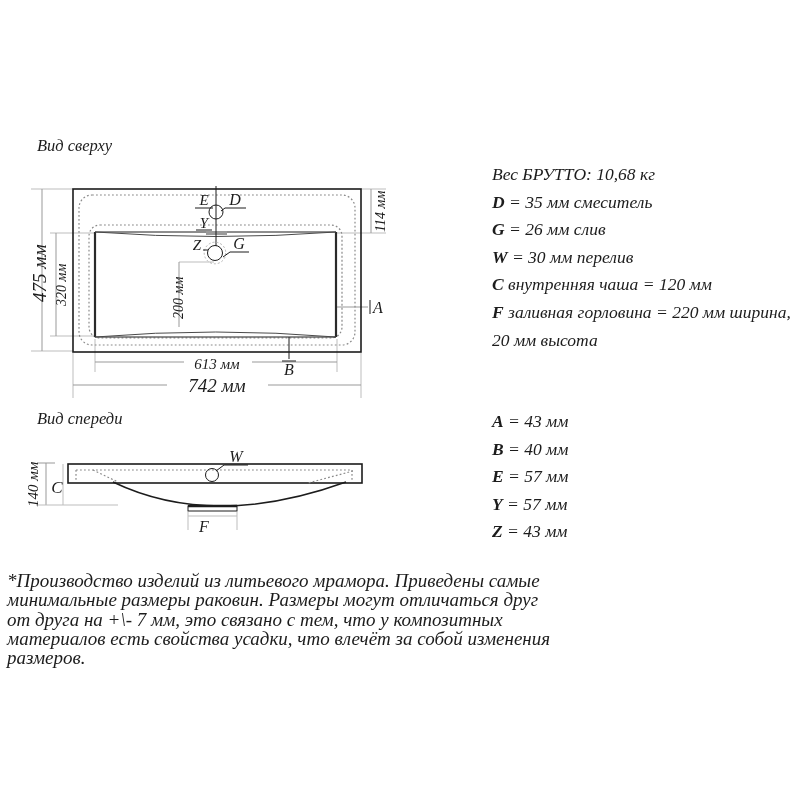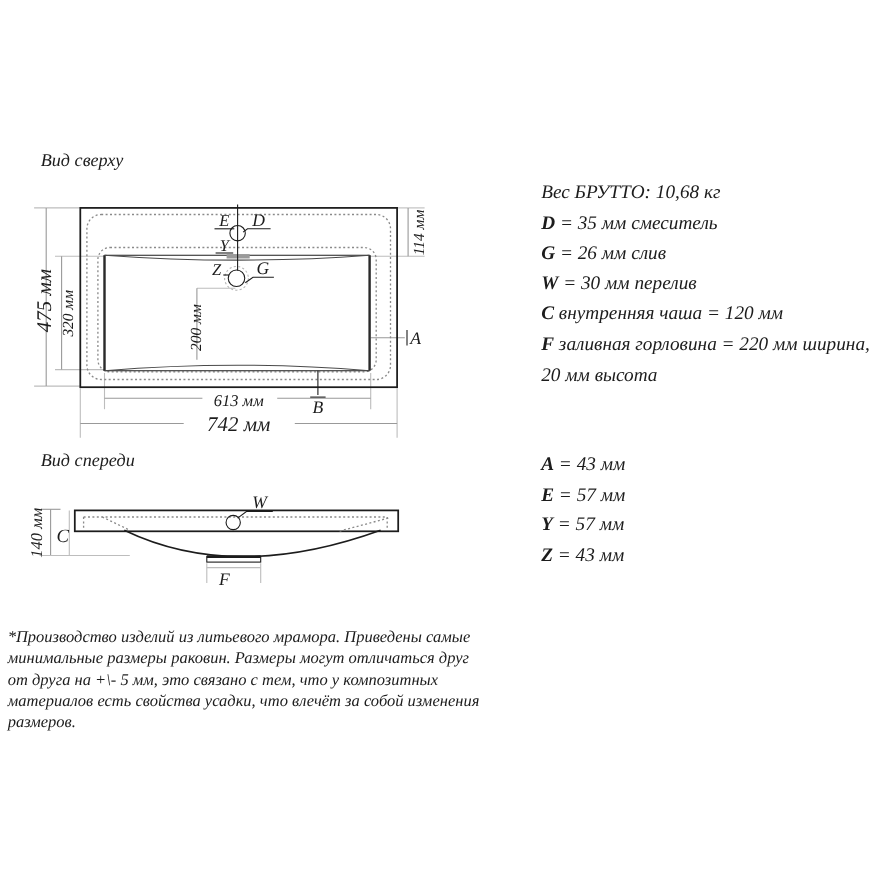"B = 40 мм" div.row { html: none -> <div><b>B</b><span> = 40 мм</span></div> }
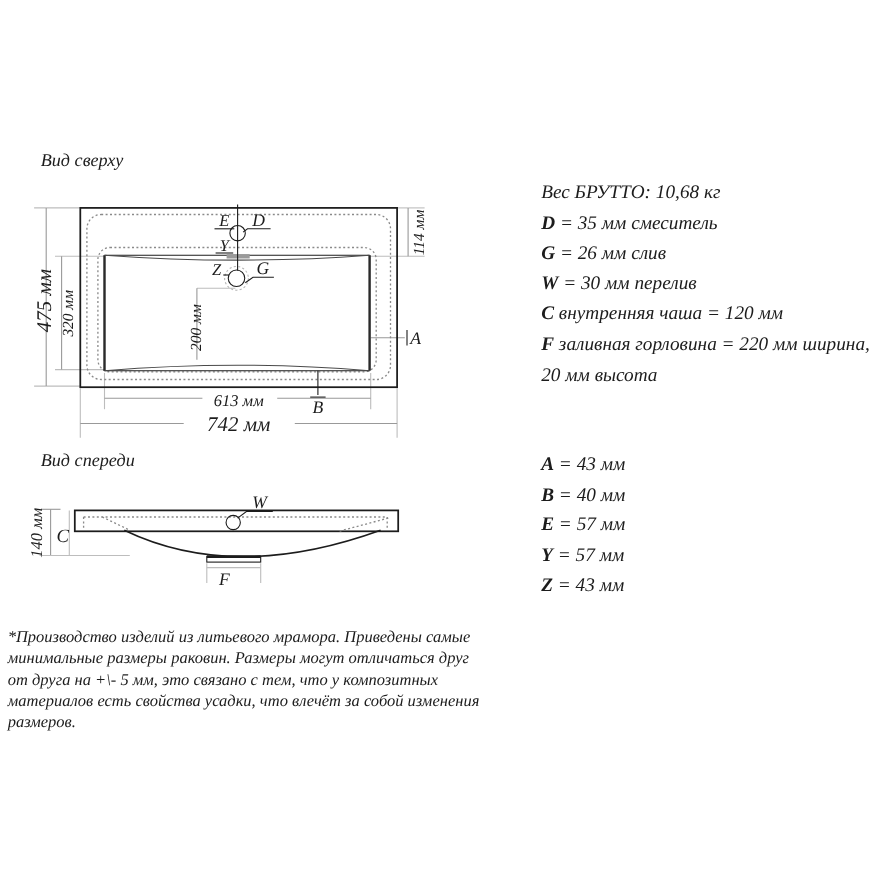"*Производство изделий из литьевого" .footnote { font-size: 15px -> 19px }
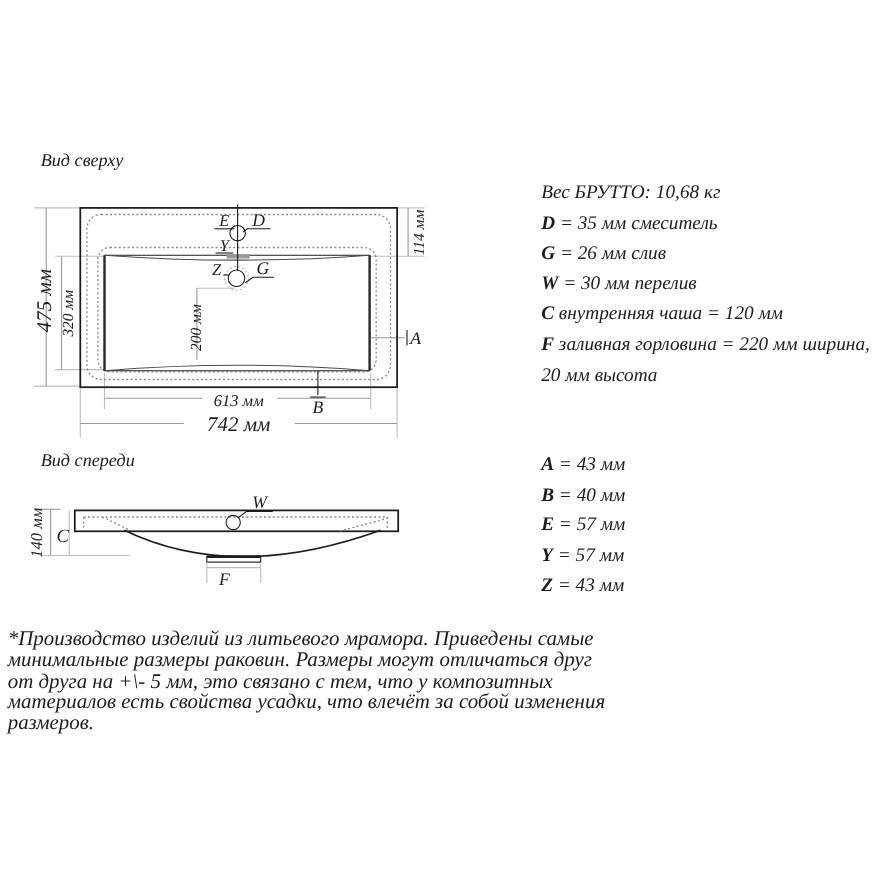"от друга на +\- 5" div { text: 5 -> 7 }
